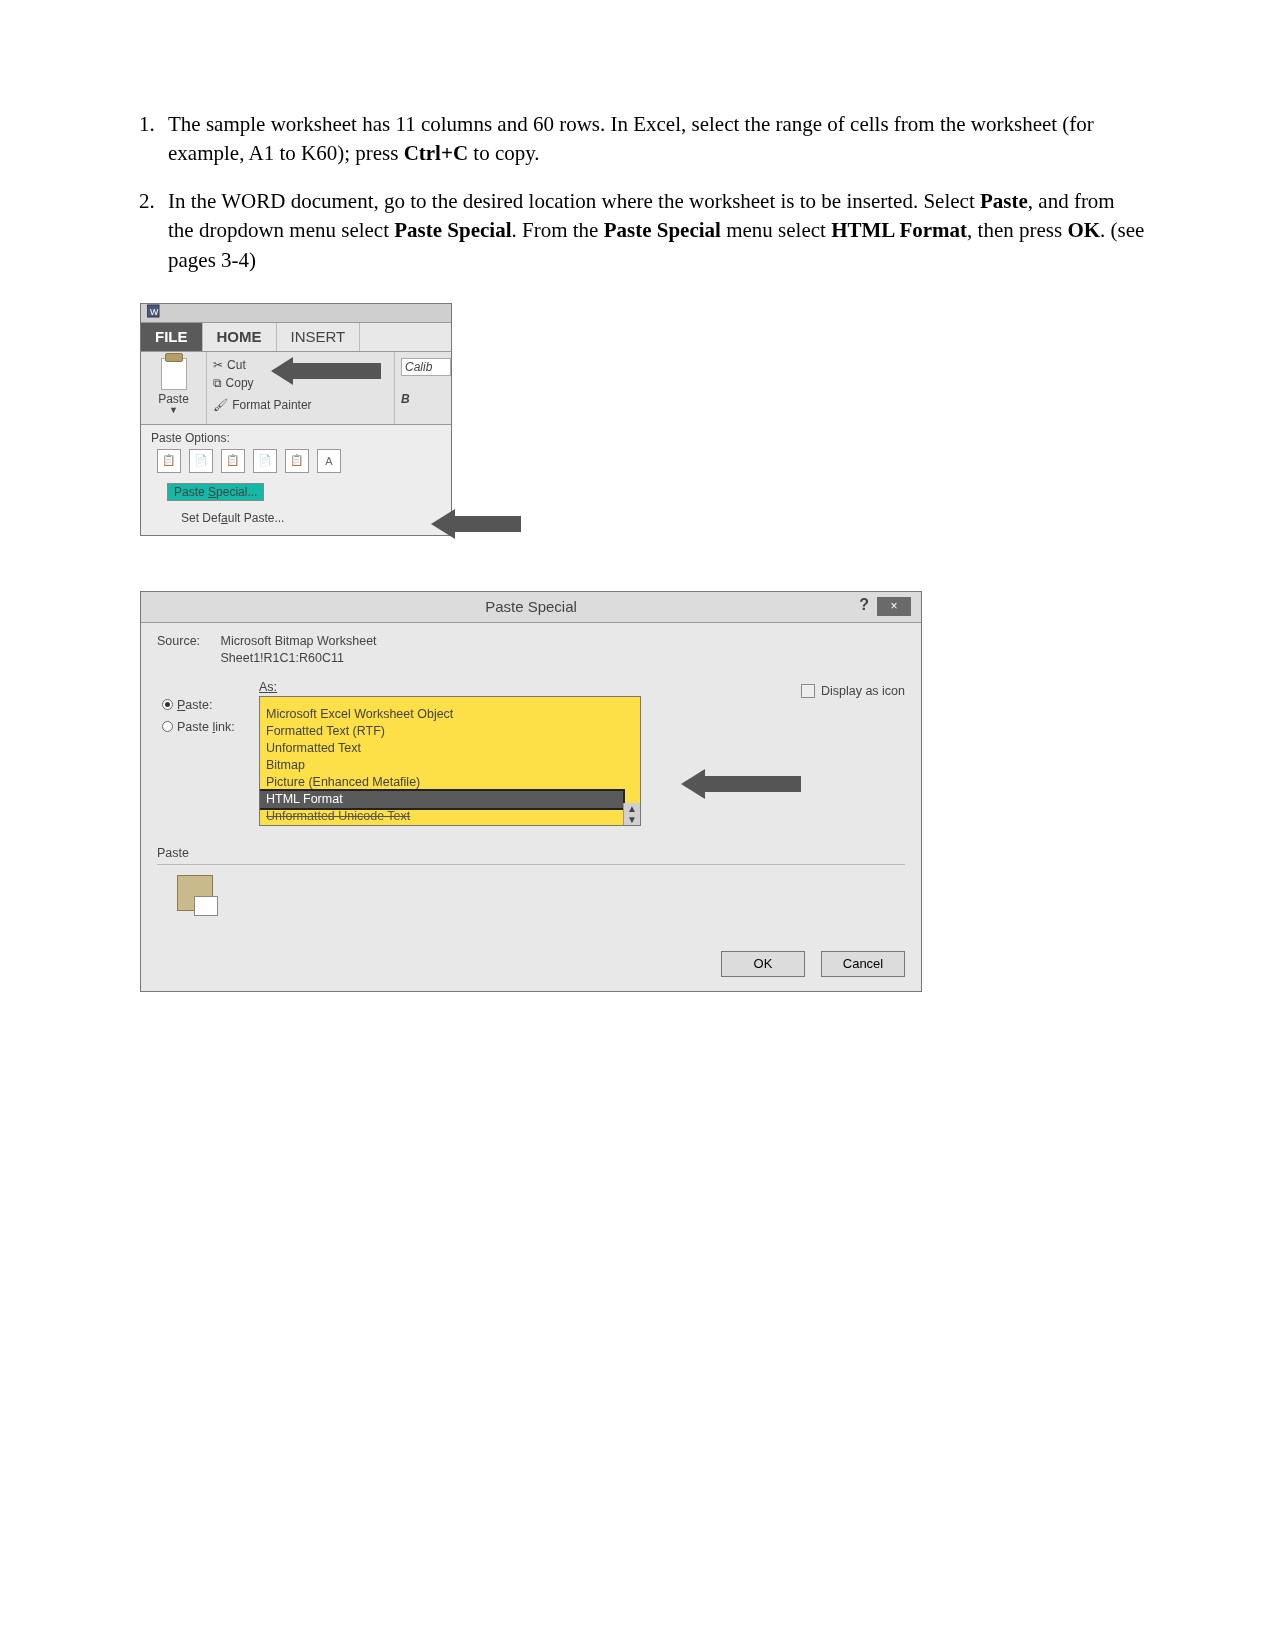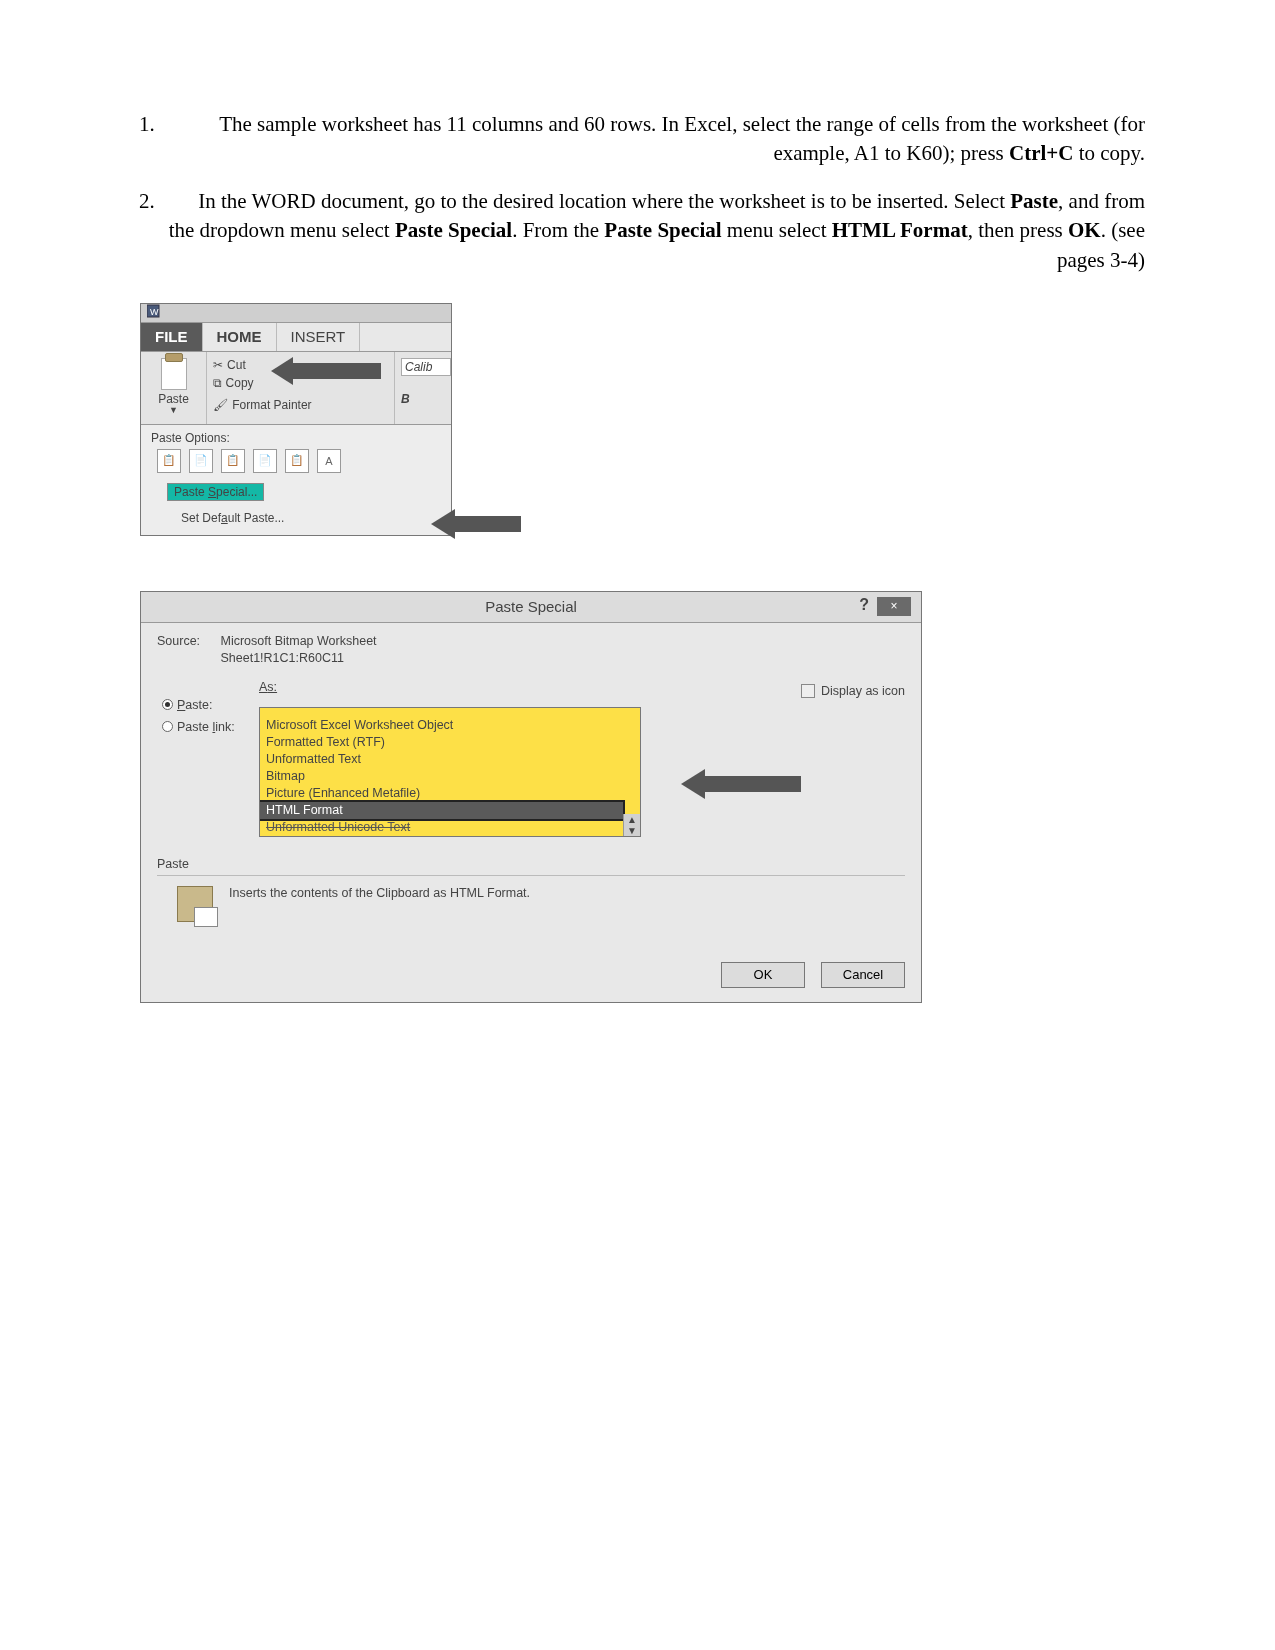"The sample worksheet has 11" ol.steps li { text-align: right -> none }
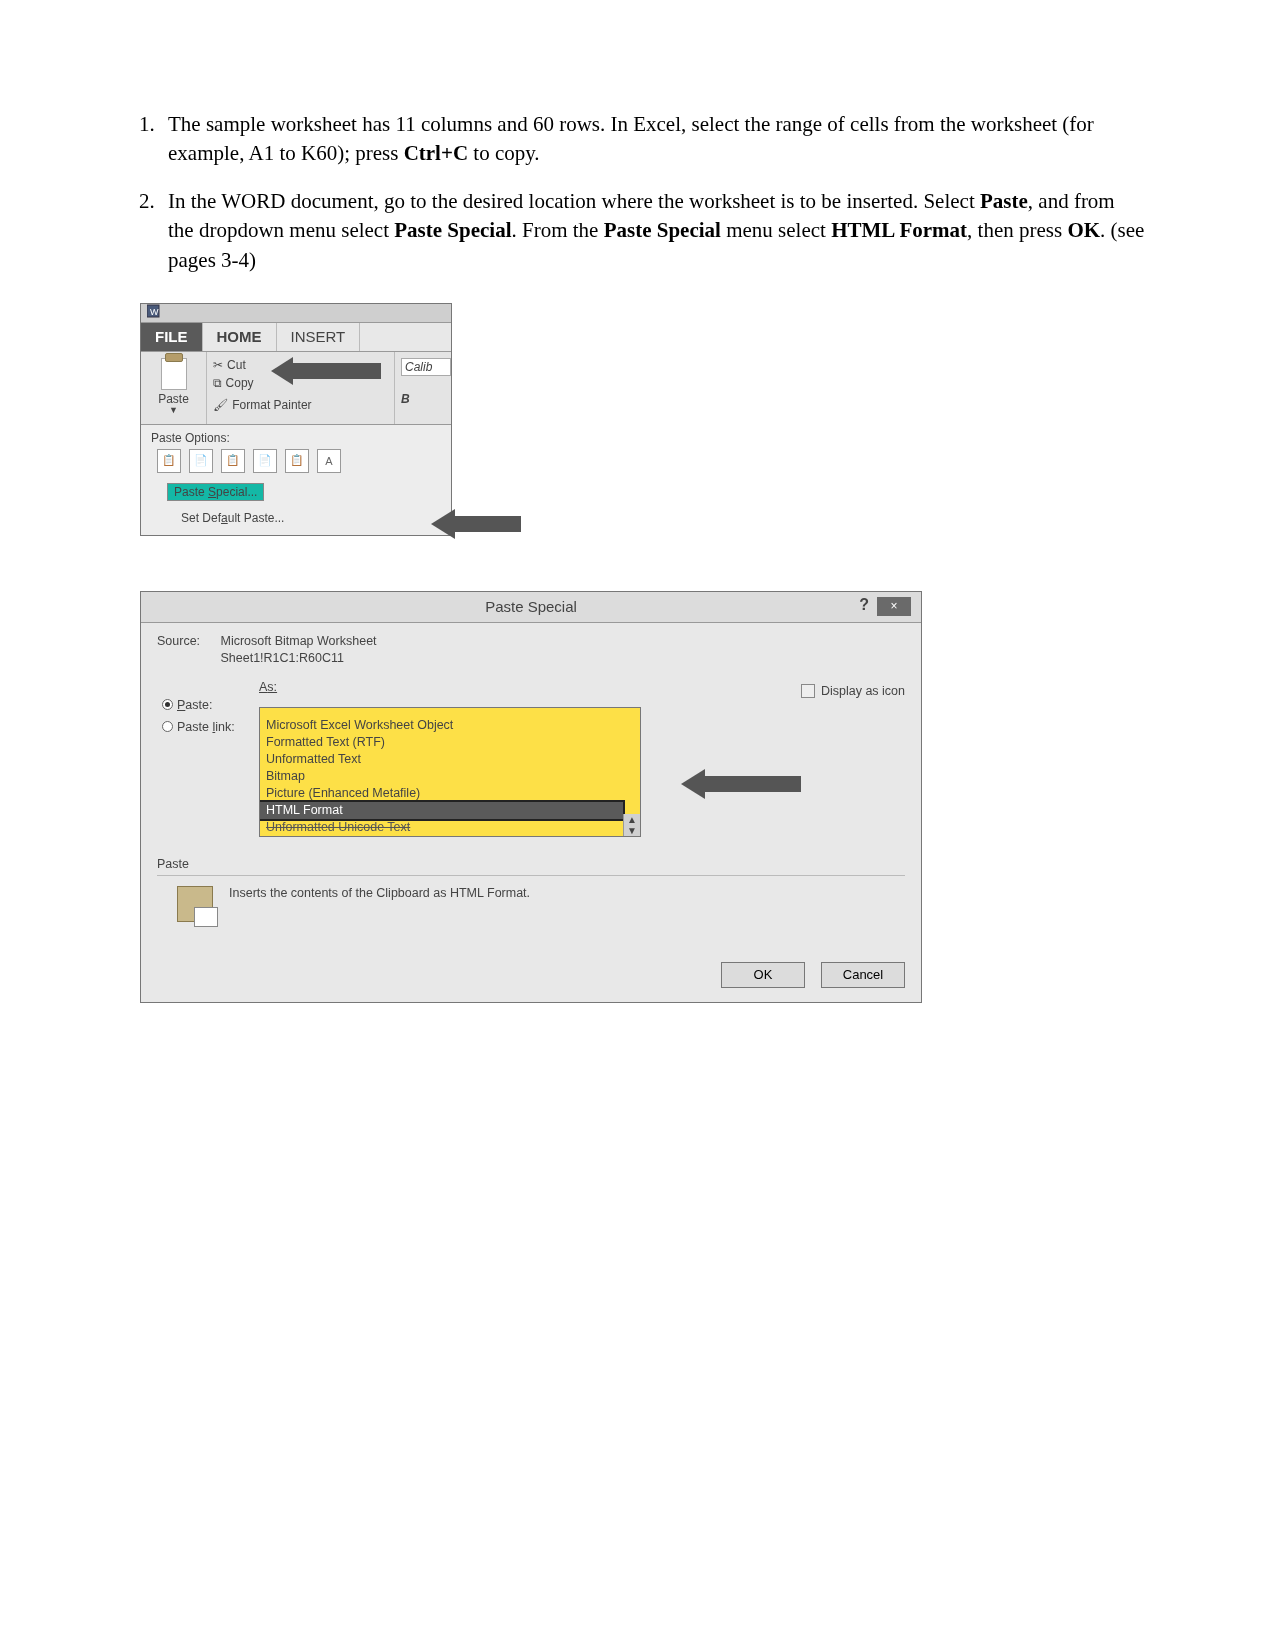"As:" .as-lbl { margin-bottom: 13px -> 2px }
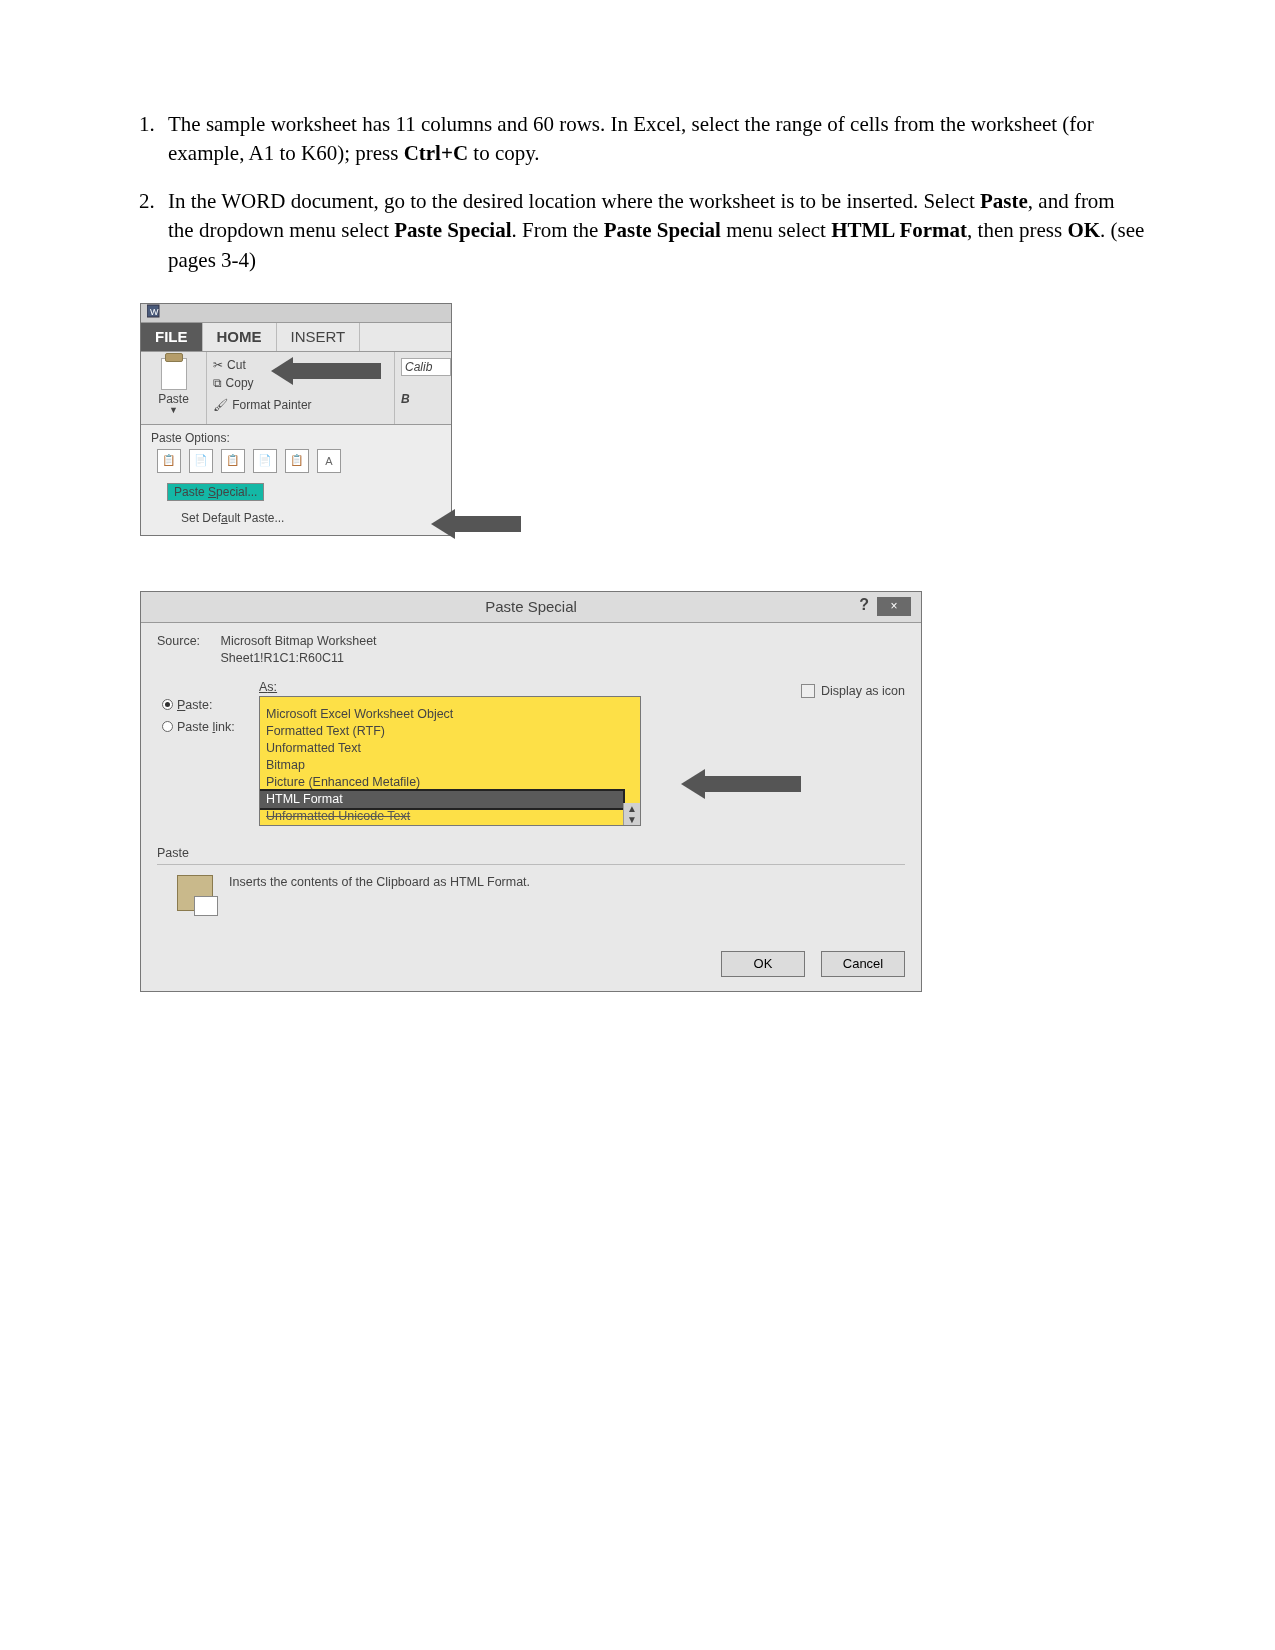"Inserts the contents of the" div { html: <div>Inserts the contents of the Clipboard as HTML Format.</div> -> none }
